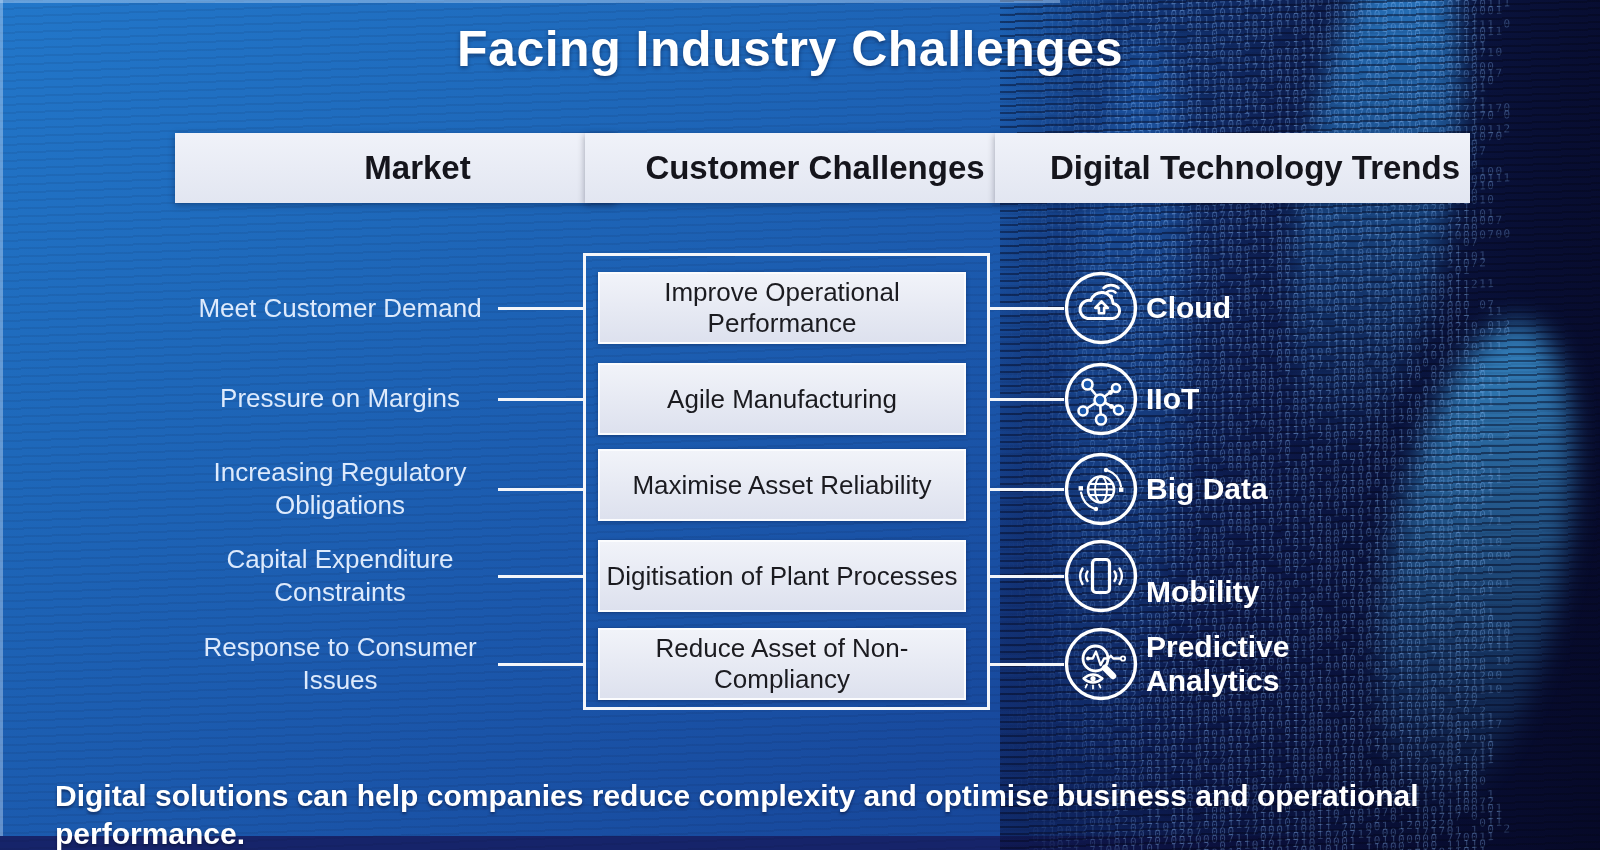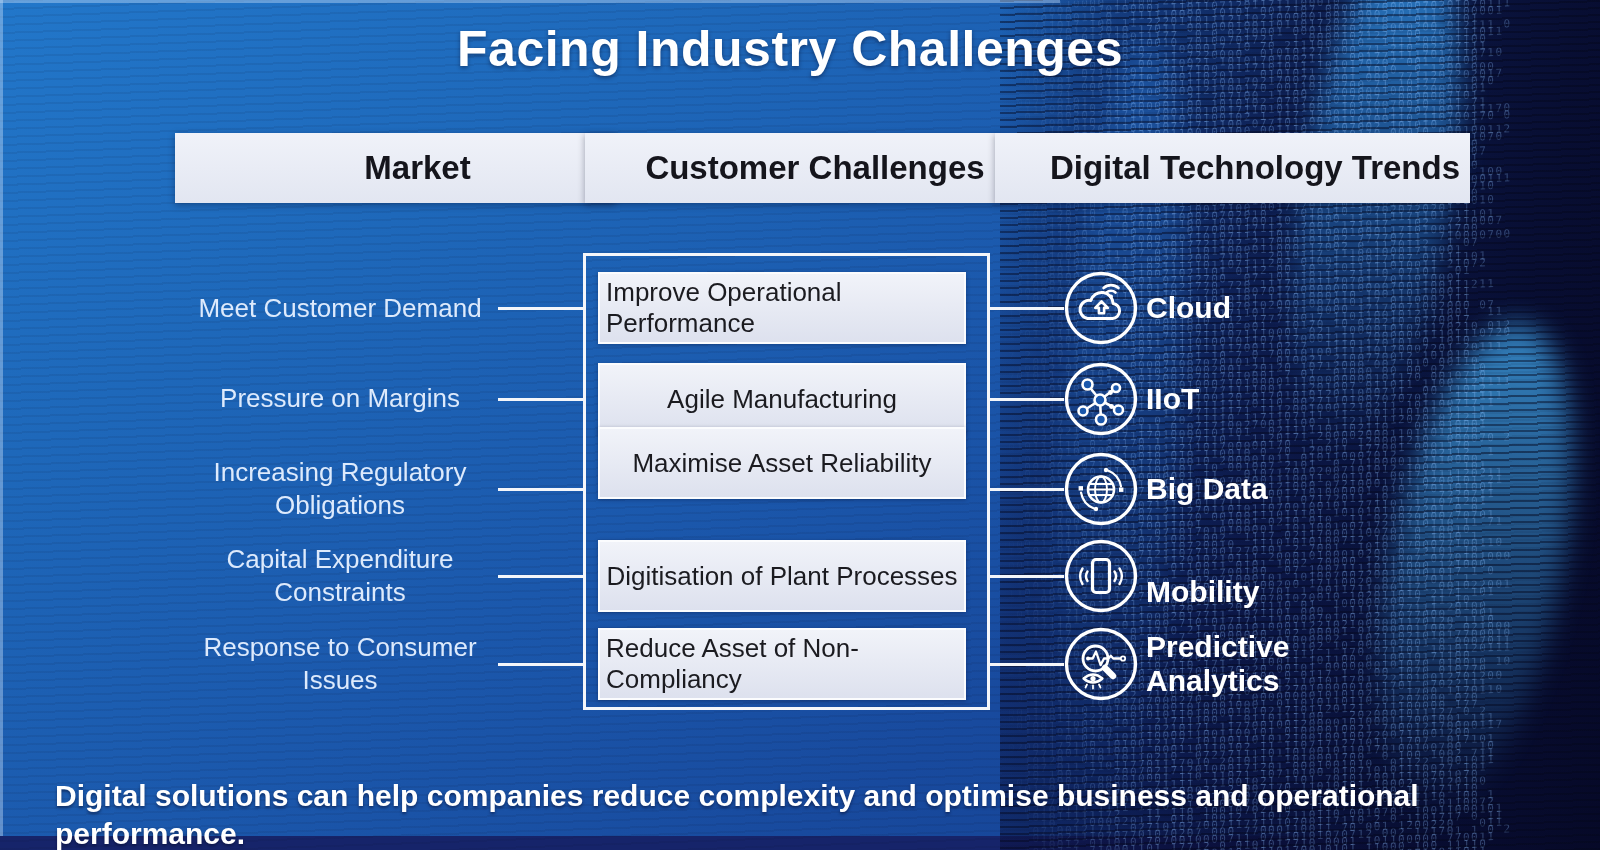"Improve Operational Performance" .c-box span { text-align: none -> center }
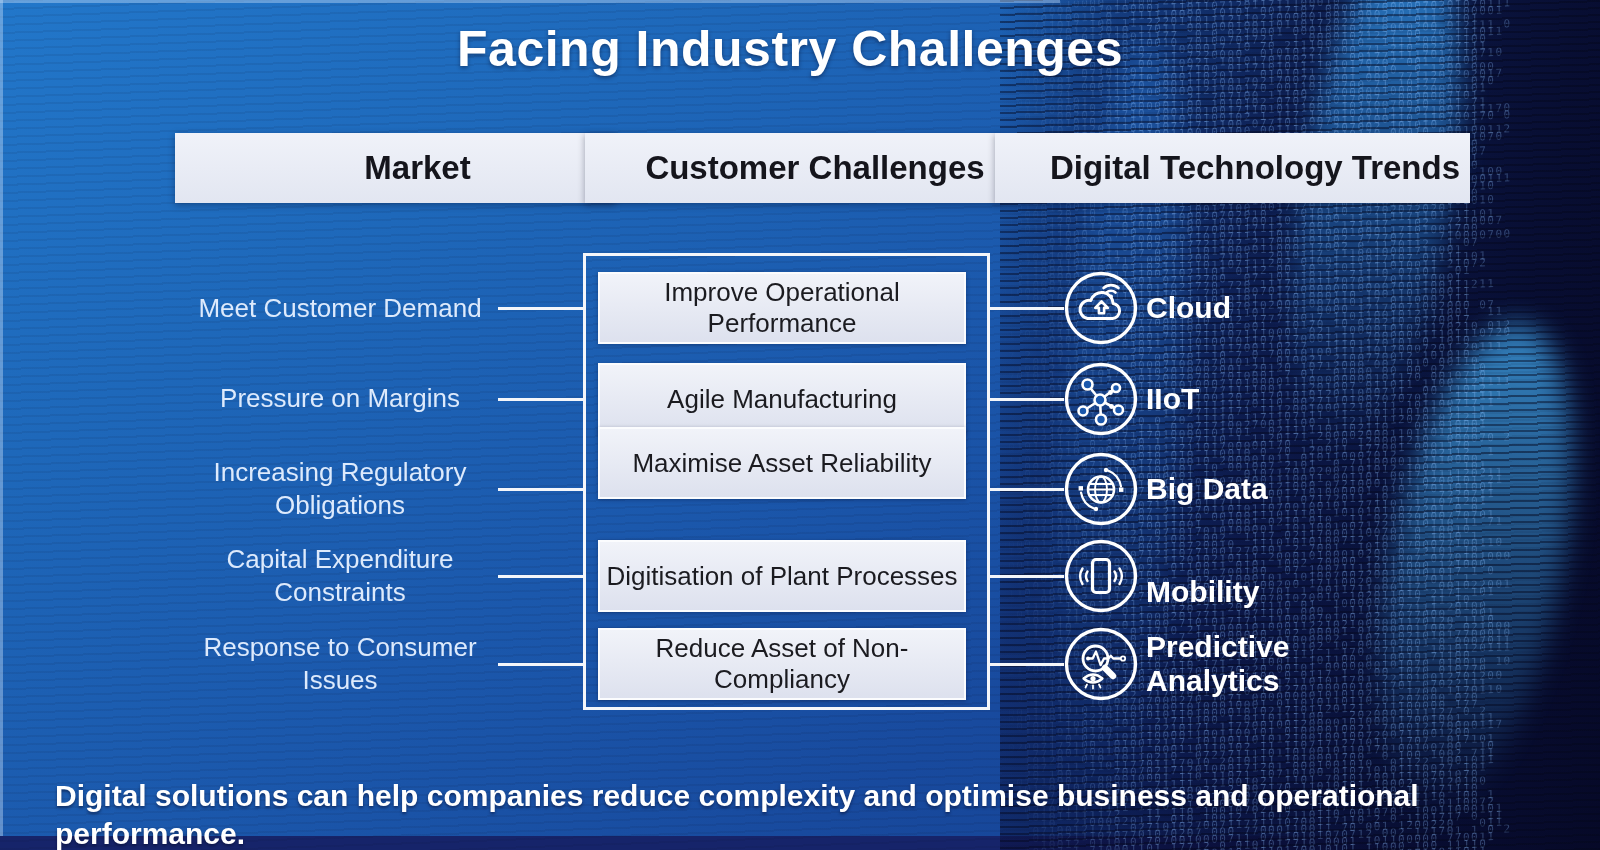"Maximise Asset Reliability" div.ct { top: 427px -> 449px }
